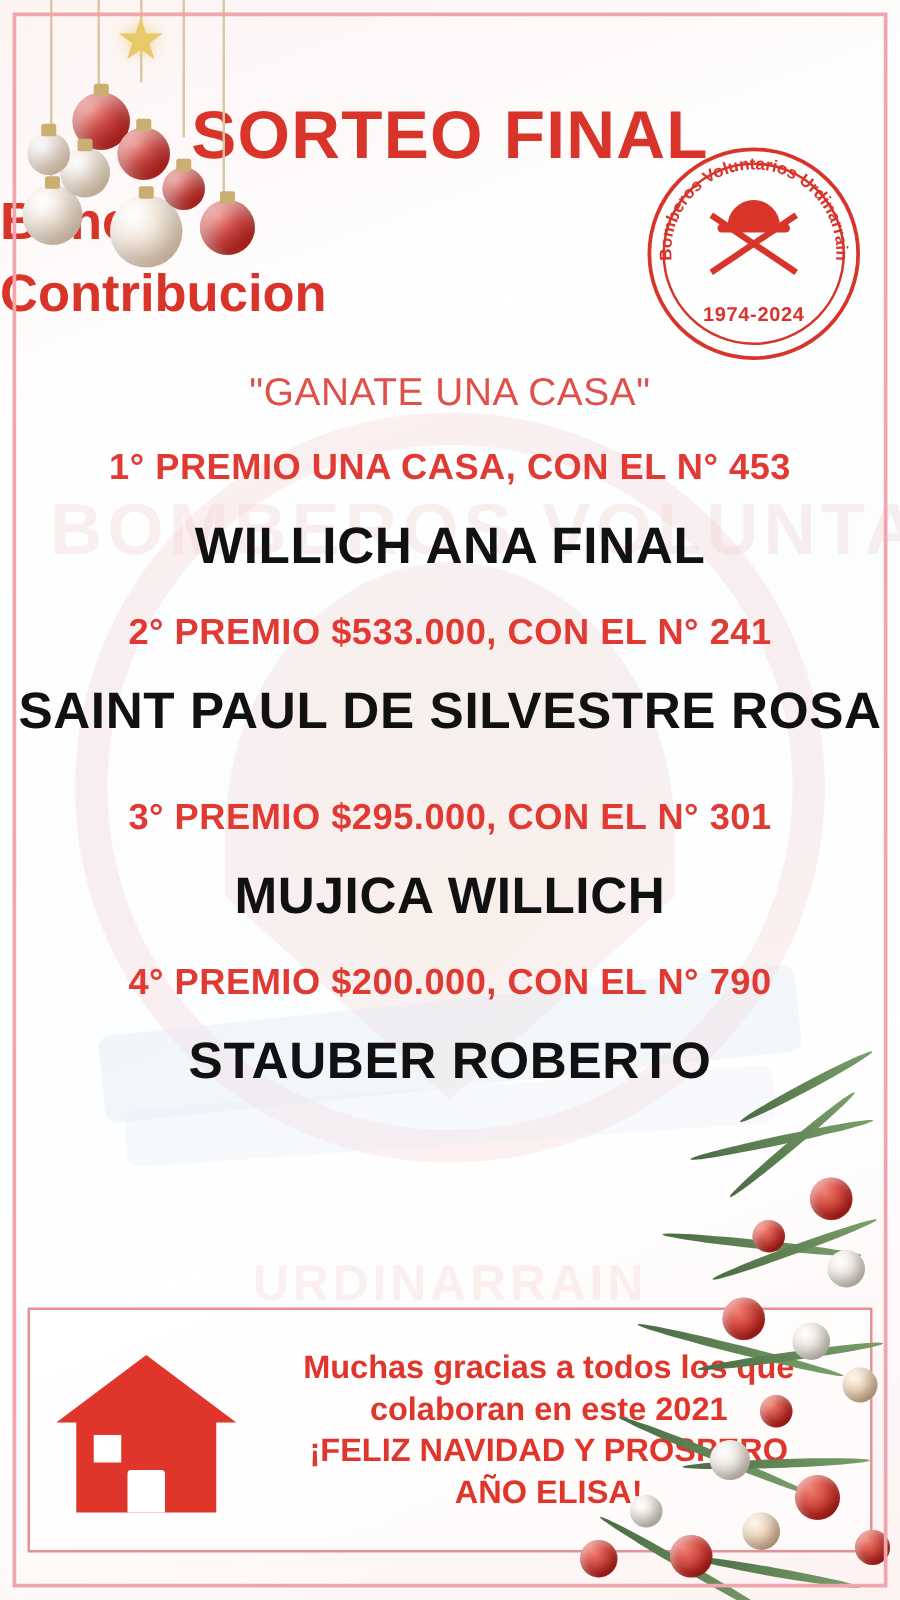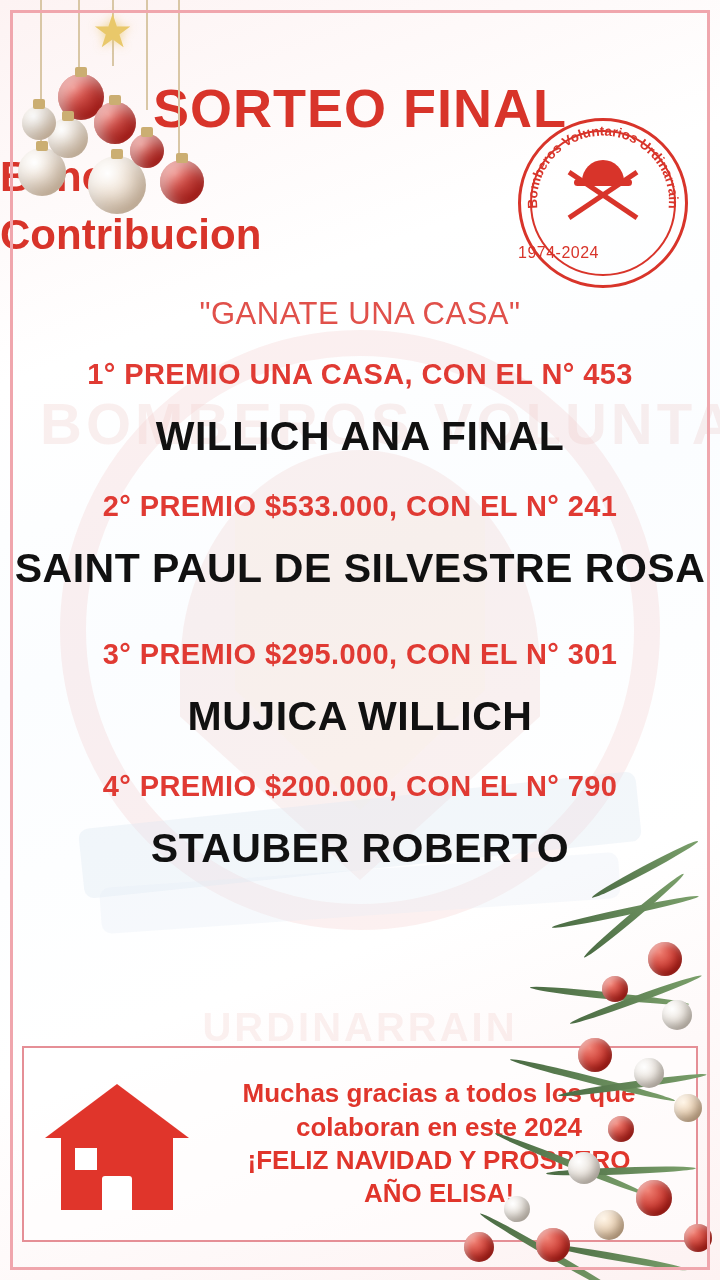"1974-2024" .badge-years { font-weight: normal -> bold; text-align: none -> center }
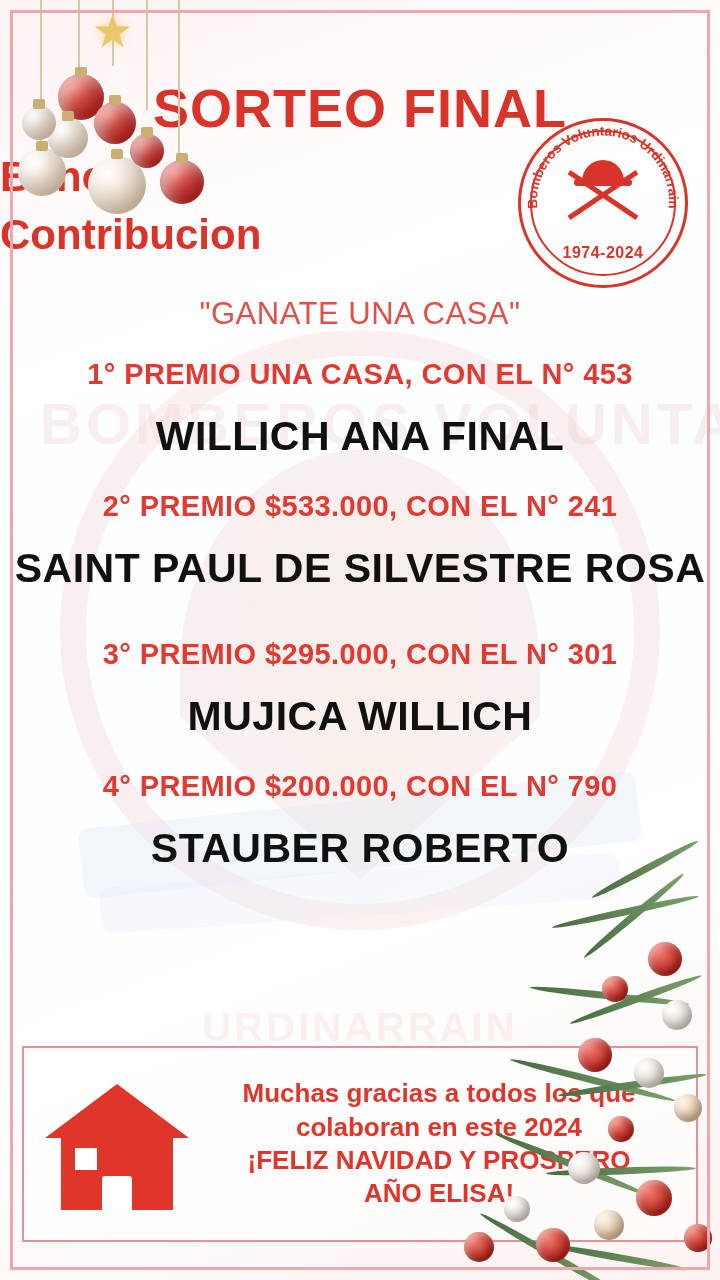"colaboran en este 2024" div.l { text: 2024 -> 2021 }
